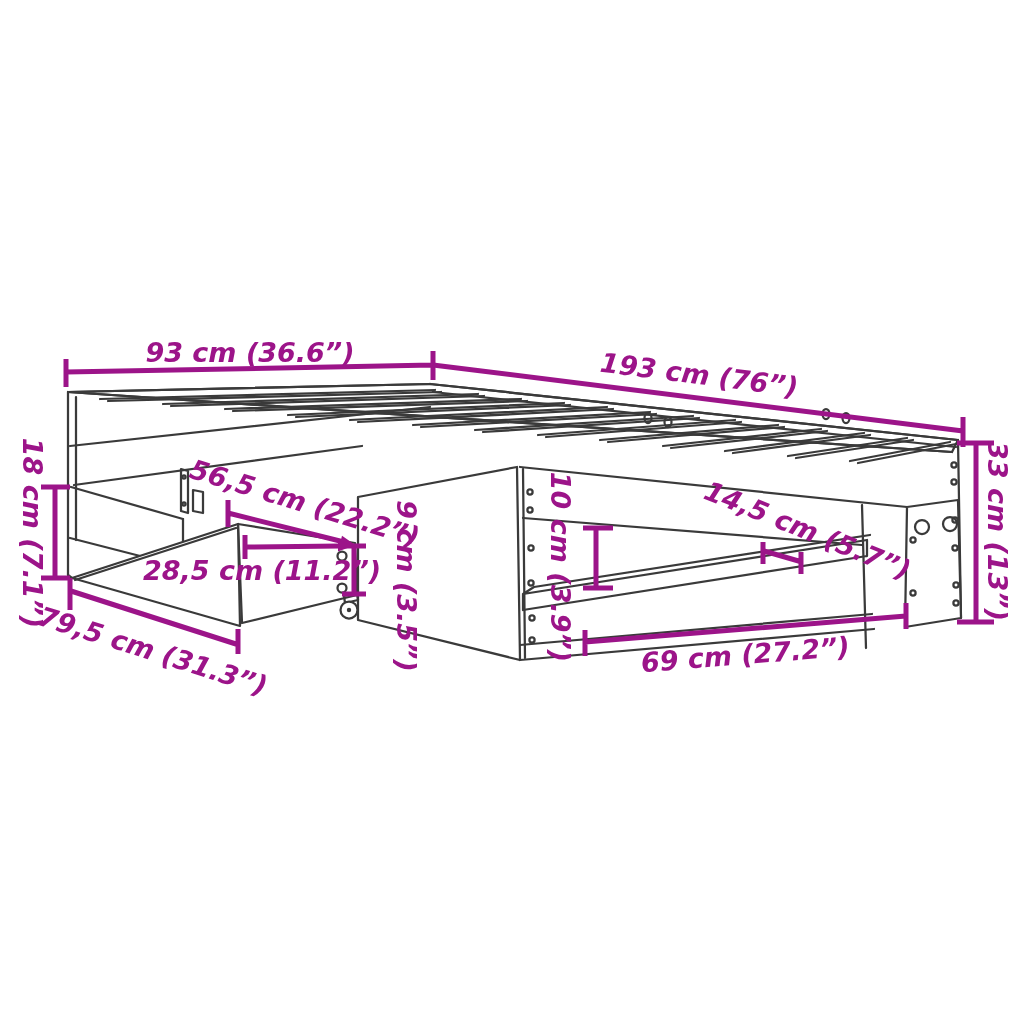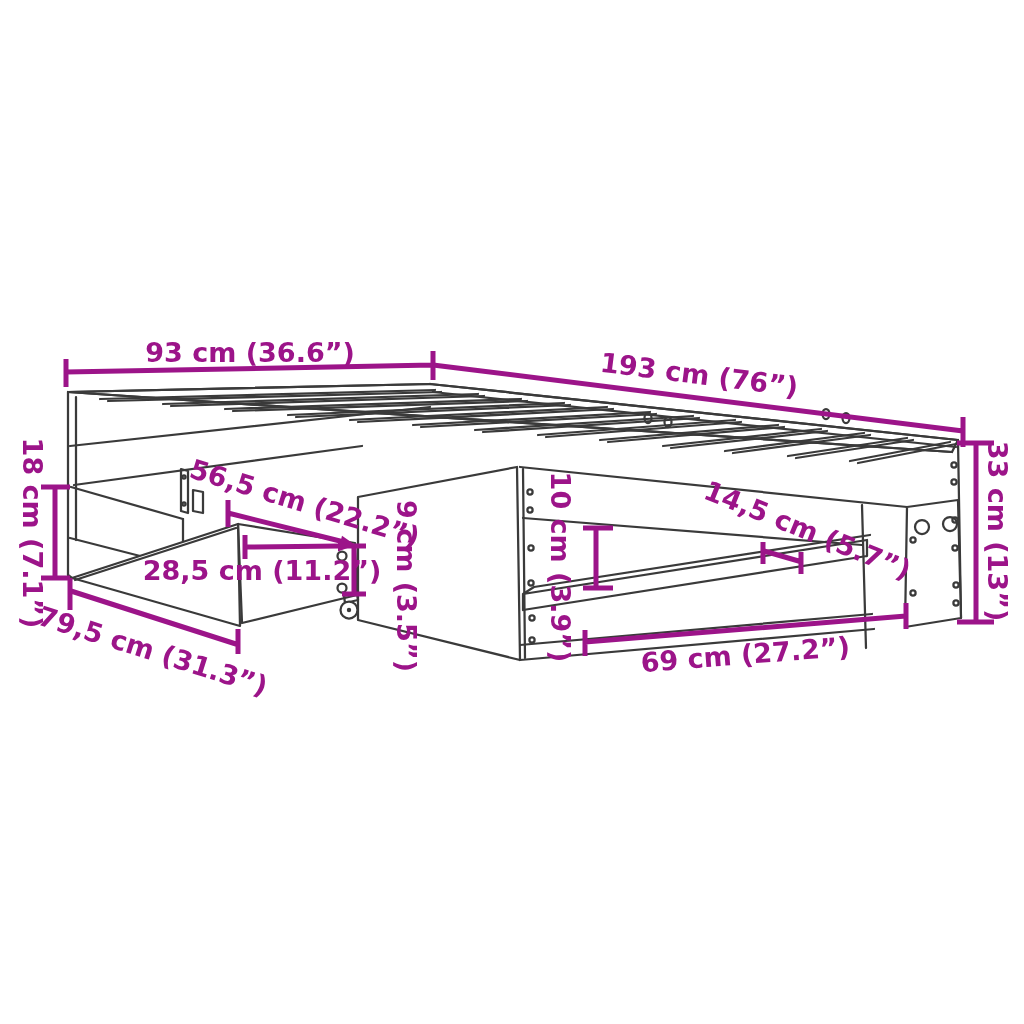"93 cm (36.6”)" #stage { font-style: none -> italic }
